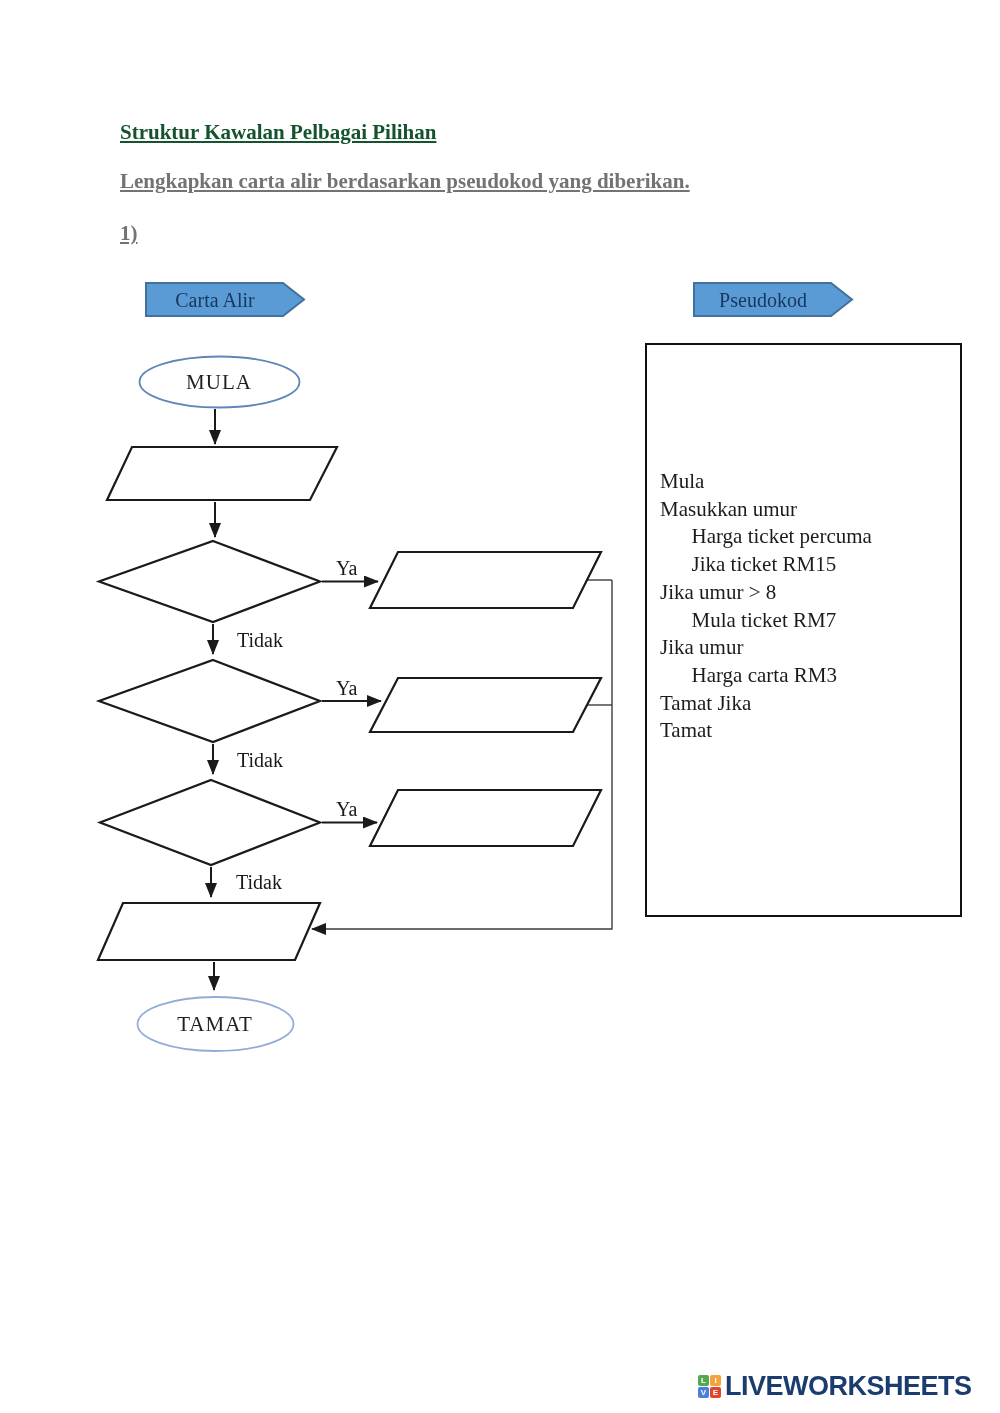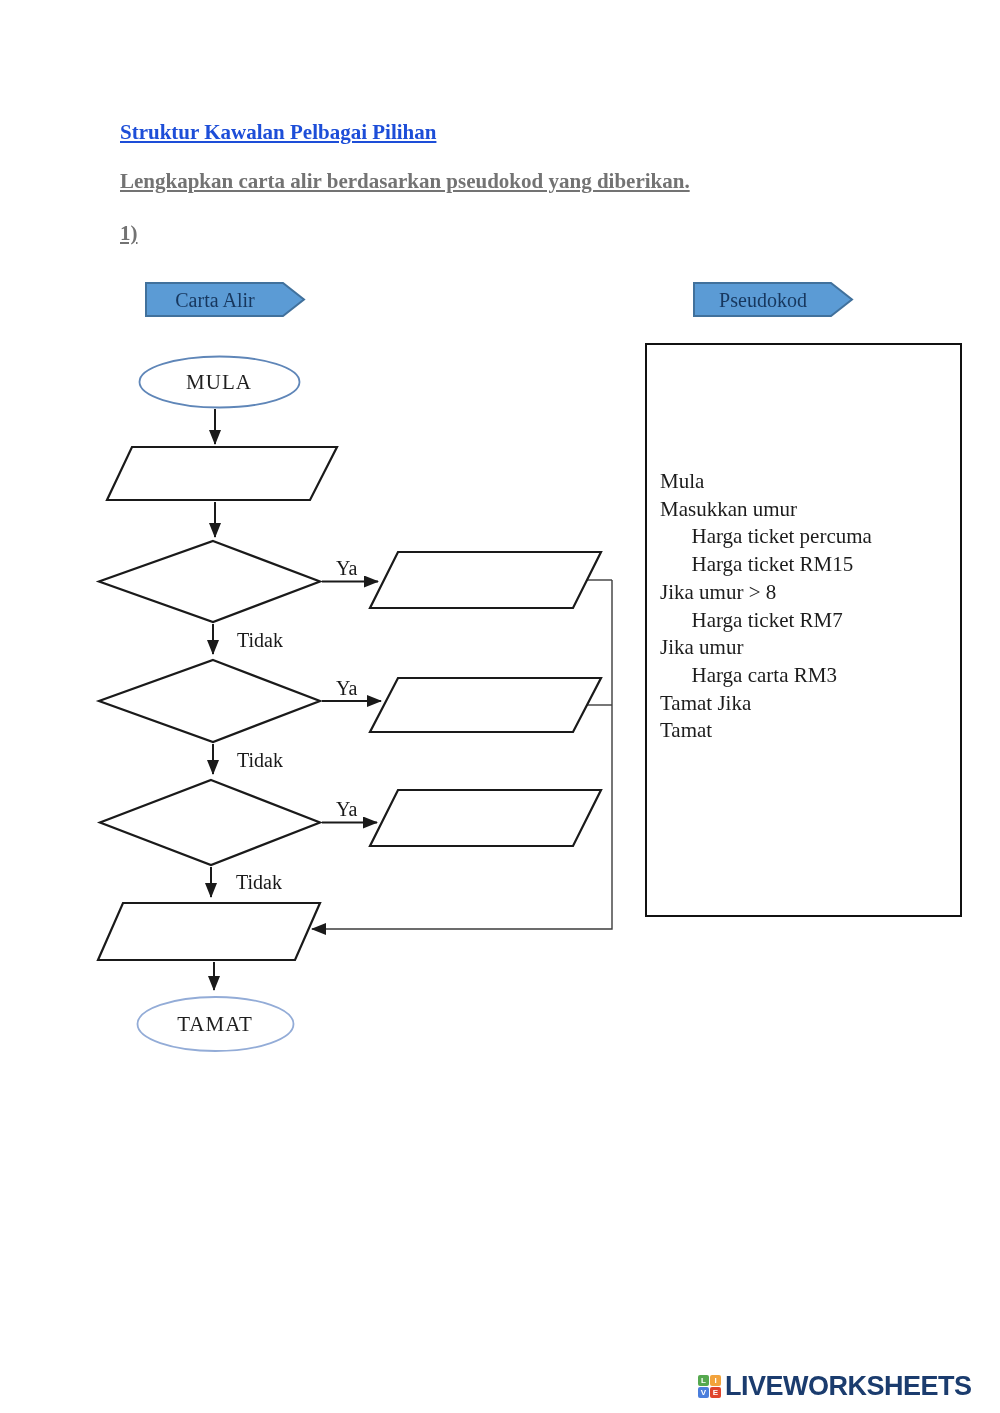"Struktur Kawalan Pelbagai Pilihan" .title-red { color: #1d4ed8 -> #14532d }
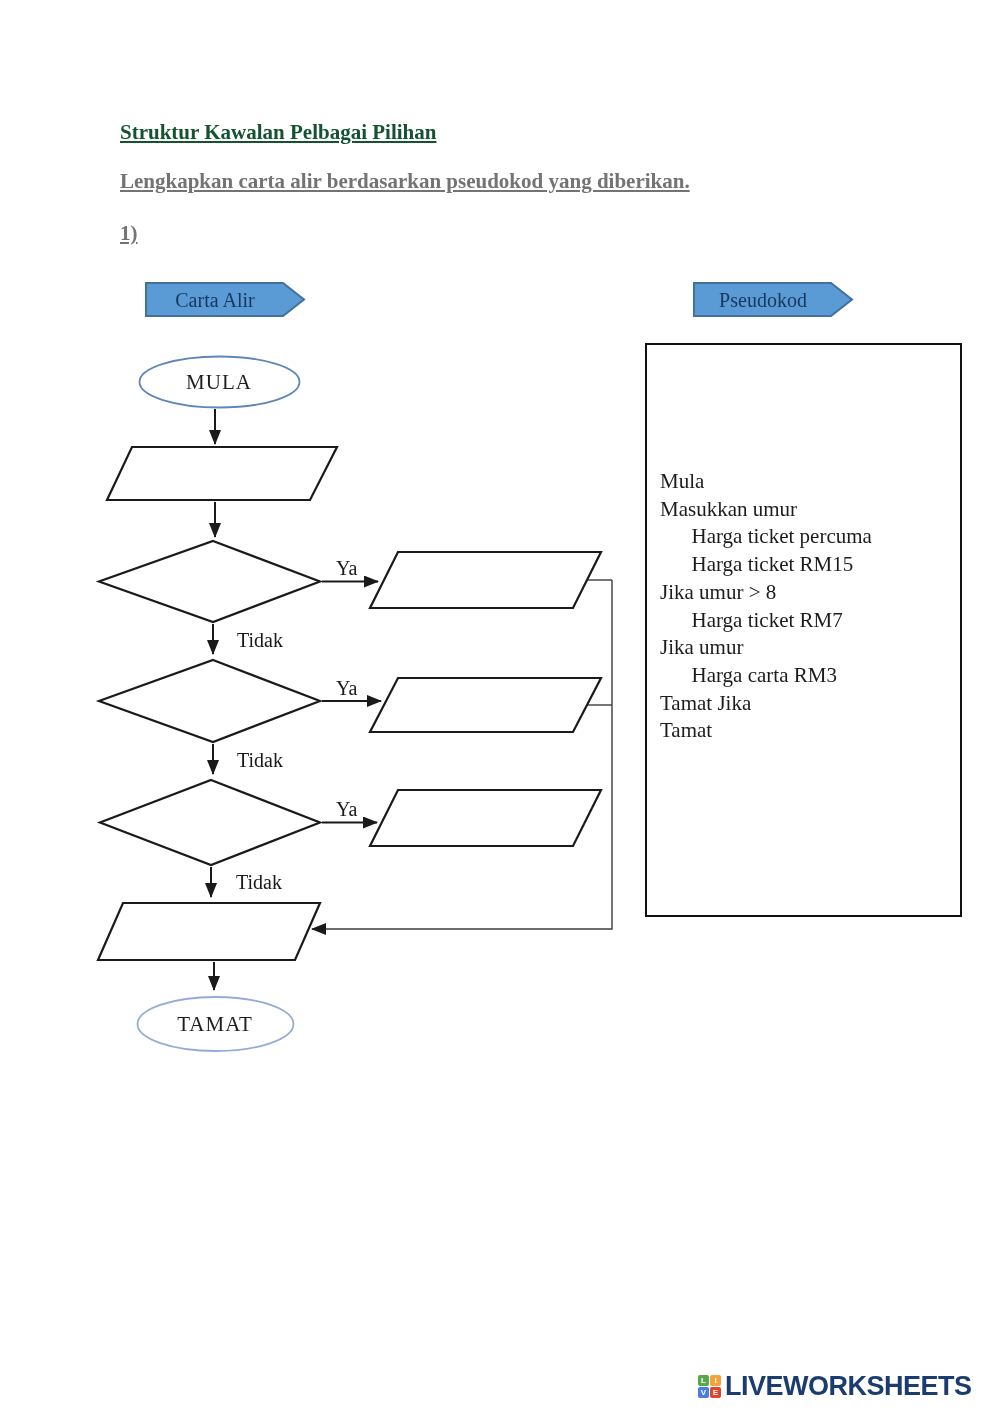"Harga ticket RM15" div.pseudo-line { text: Harga -> Jika }
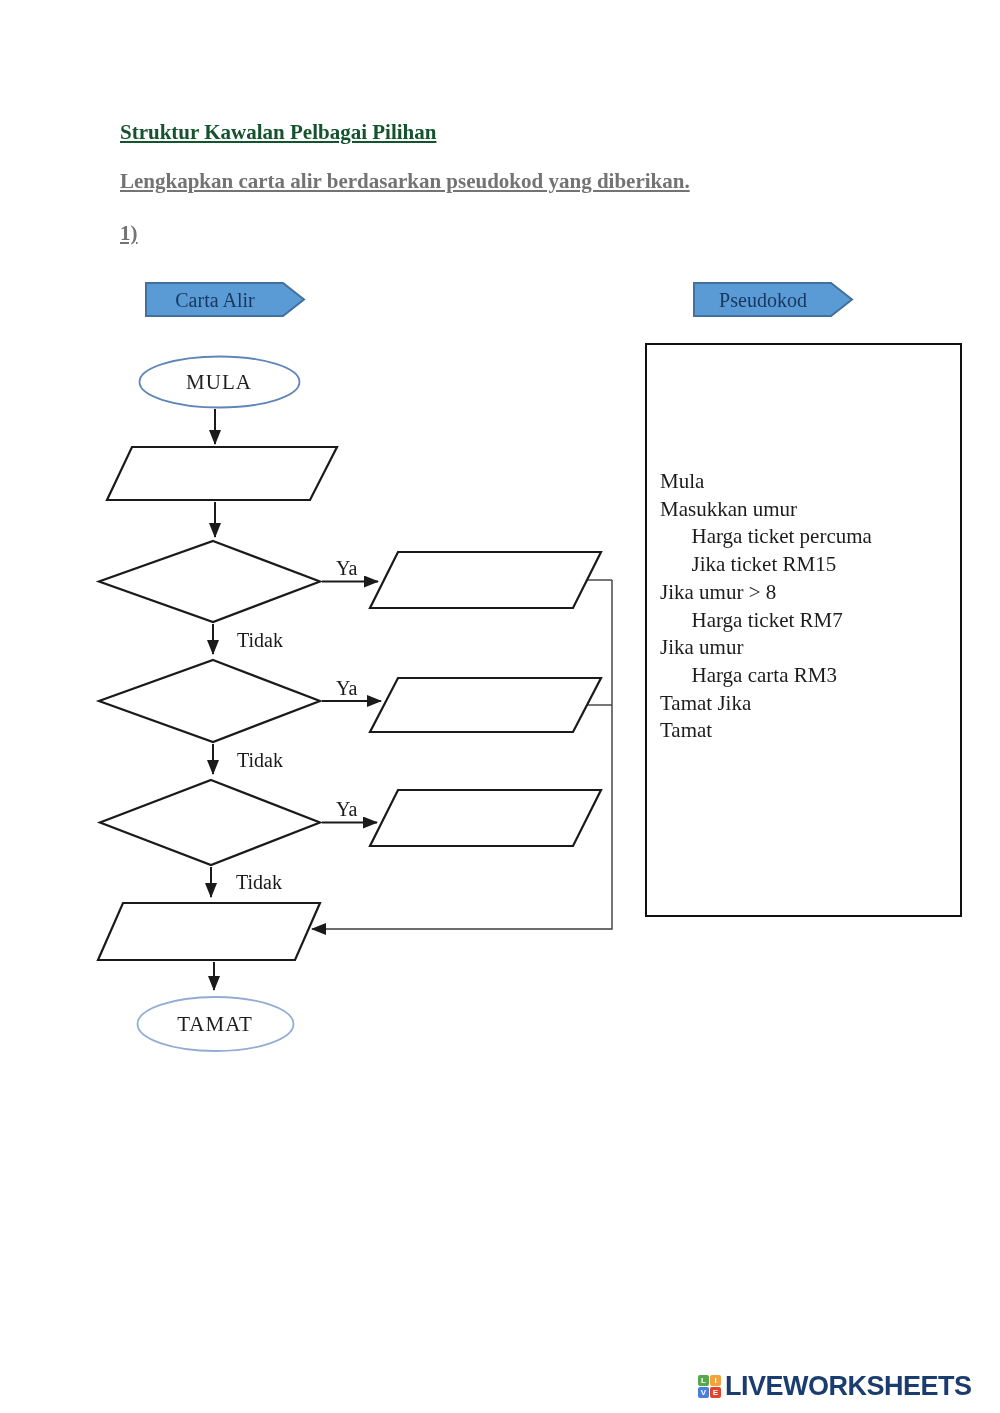"Harga ticket RM7" div.pseudo-line { text: Harga -> Mula }
